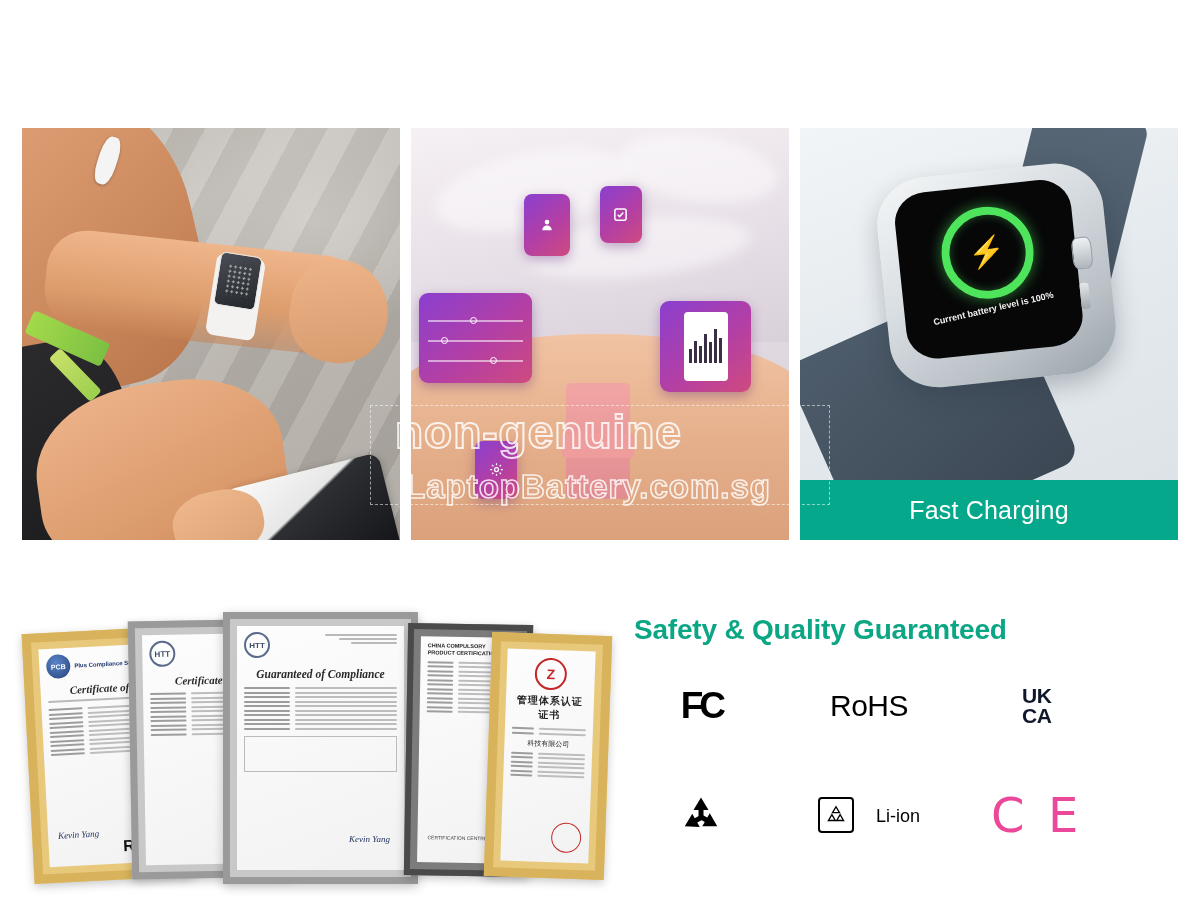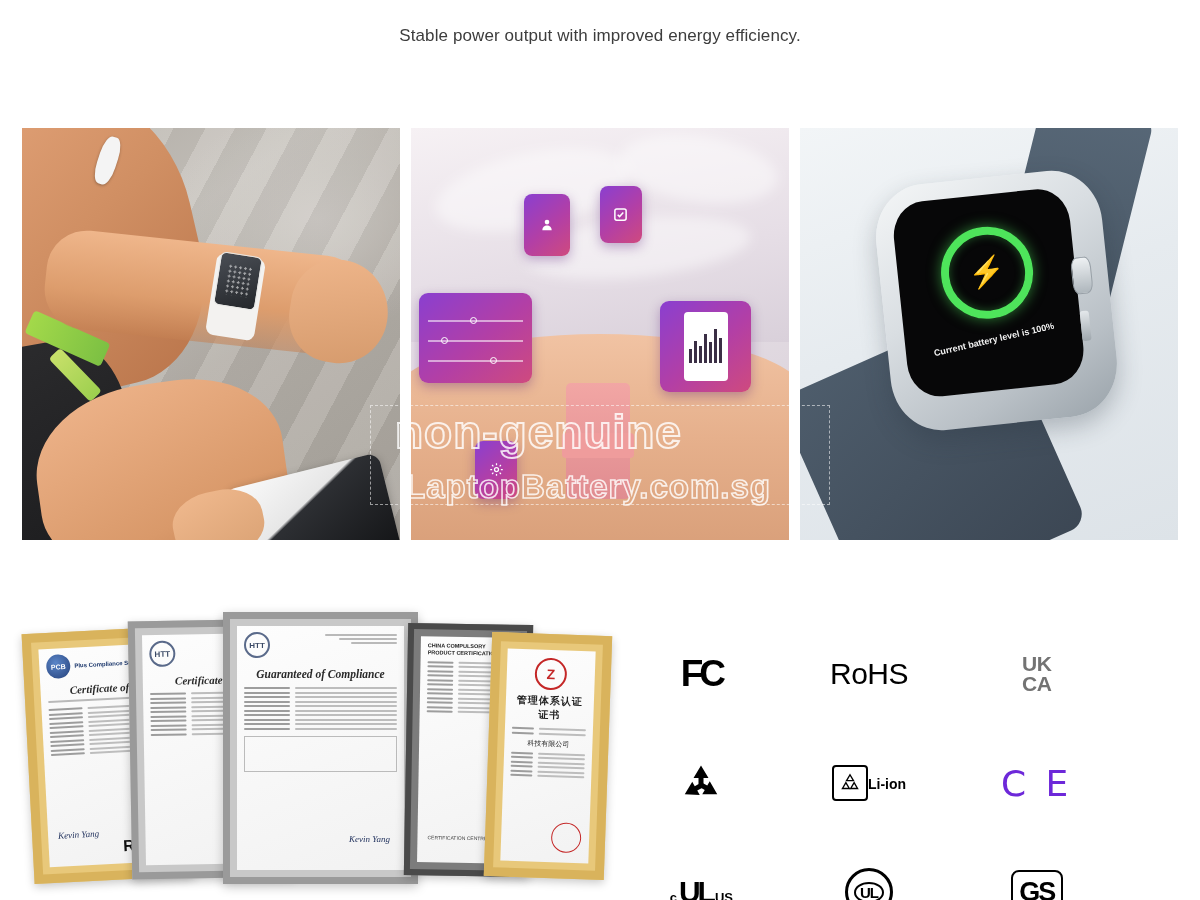"Stable power output with improved" div.subhead { html: <div>Stable power output with improved energy efficiency.</div> -> none }
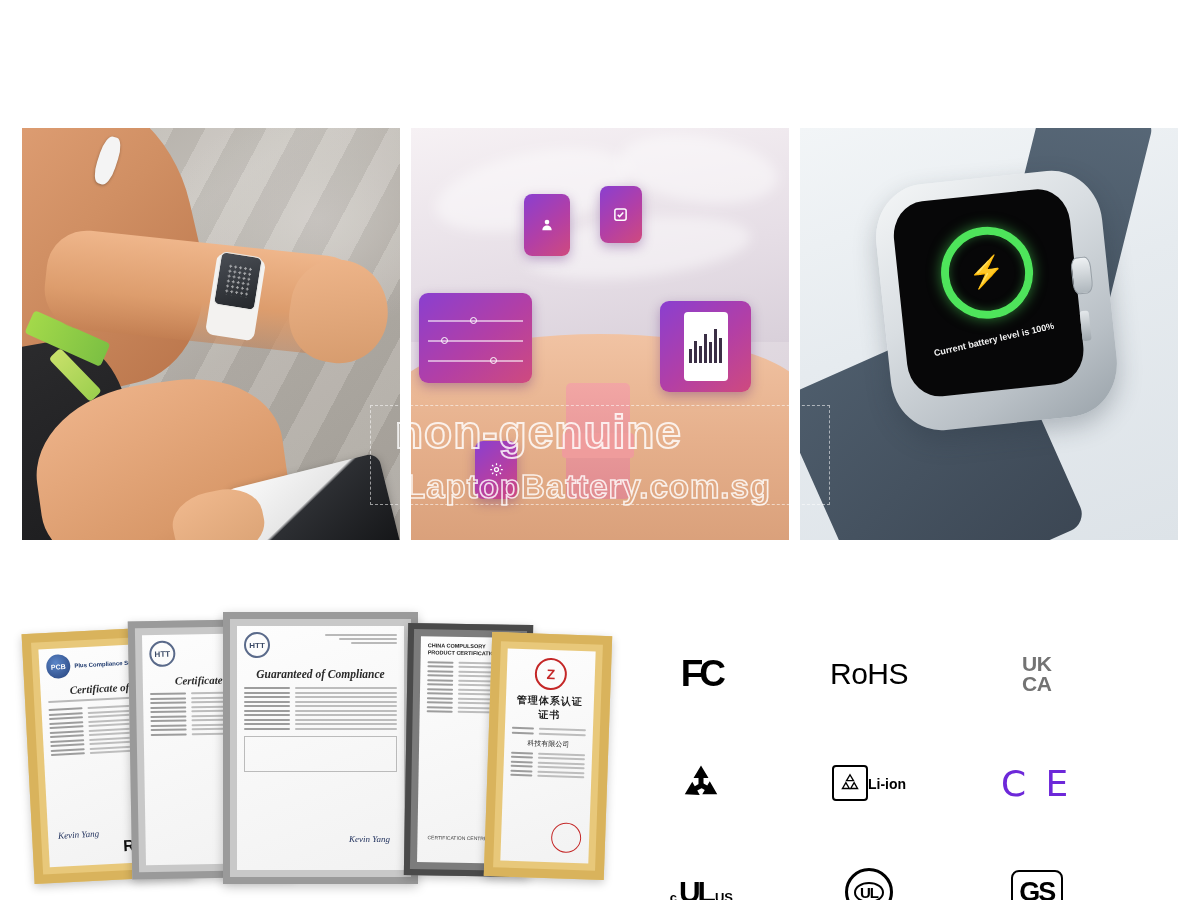"Fast Charging" div.card-label { html: none -> <div>Fast Charging</div> }
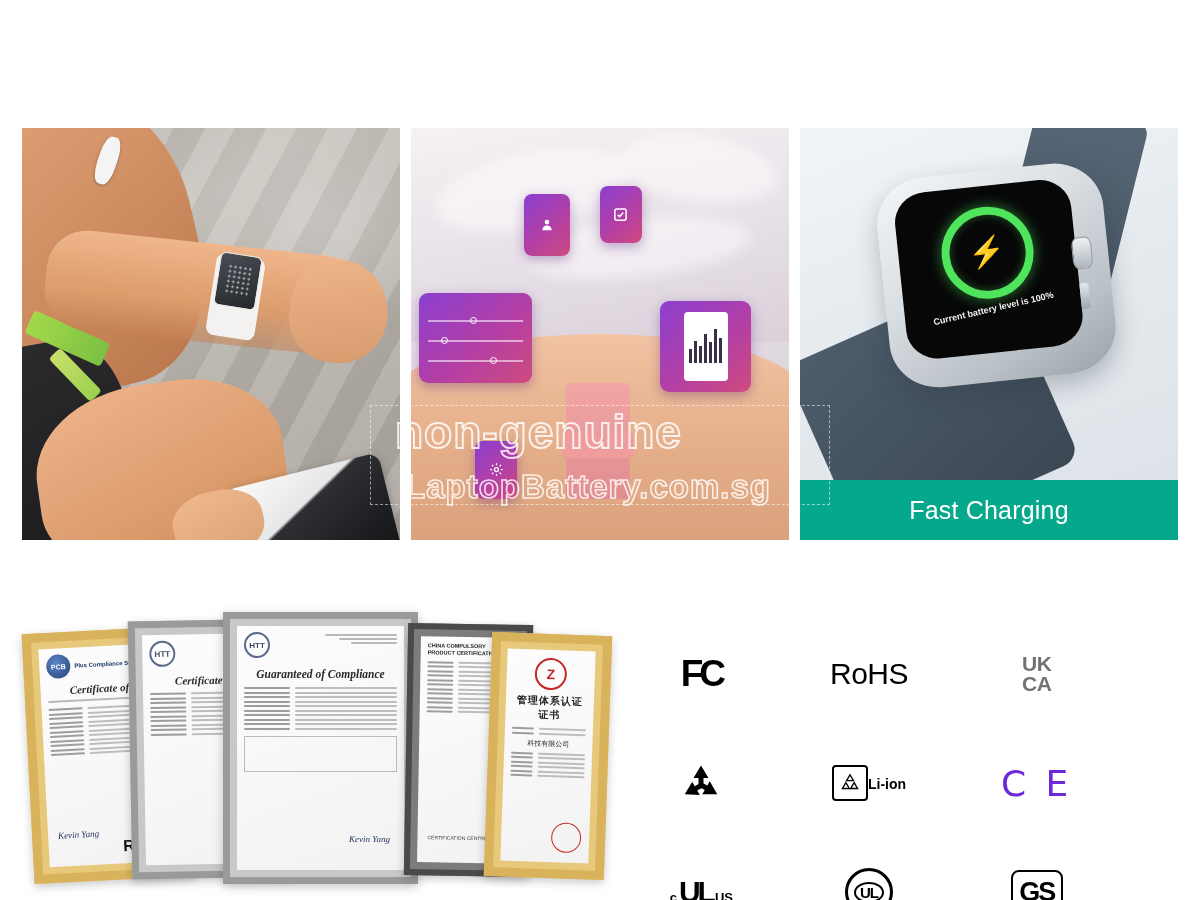"Safety & Quality Guaranteed" h2 { html: none -> <h2>Safety &amp; Quality Guaranteed</h2> }
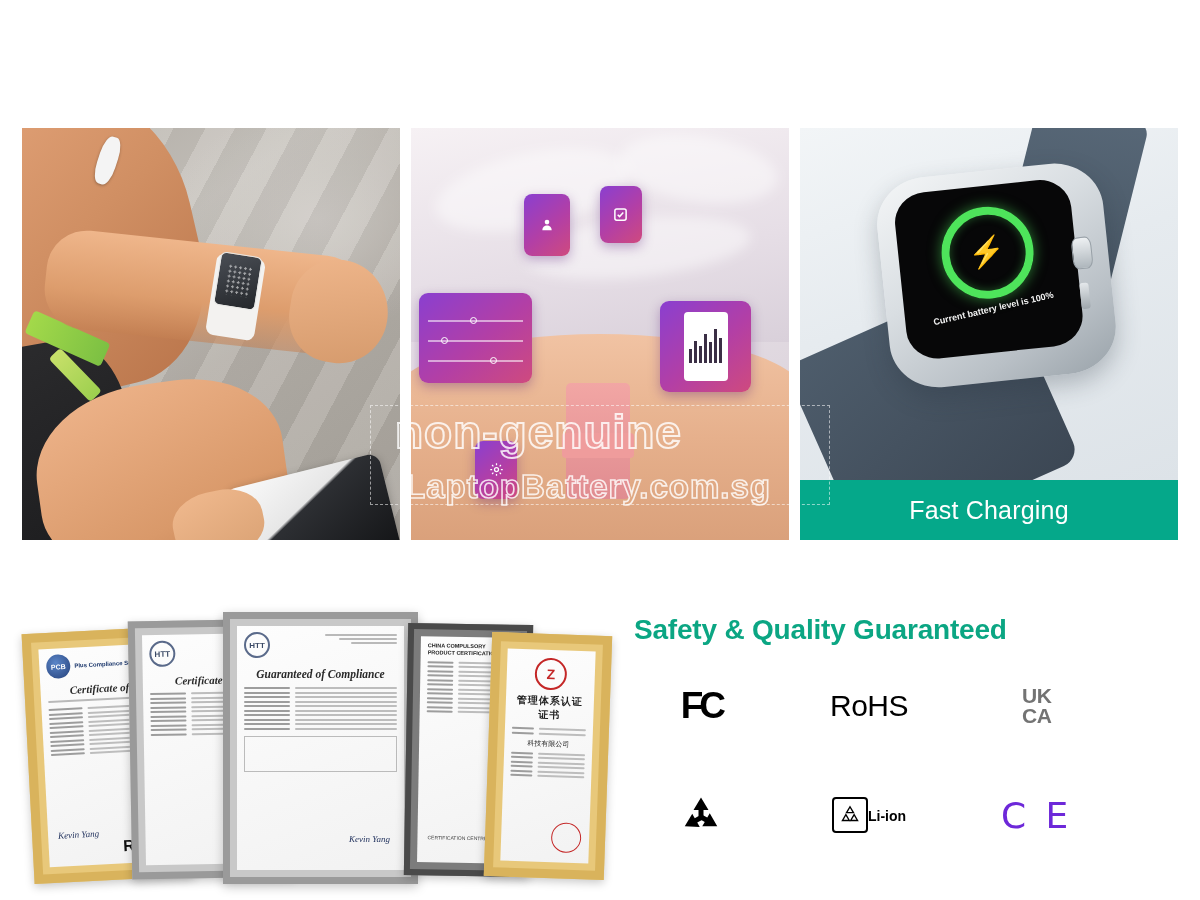"UK" .b-ukca { color: #737373 -> #0f172a }
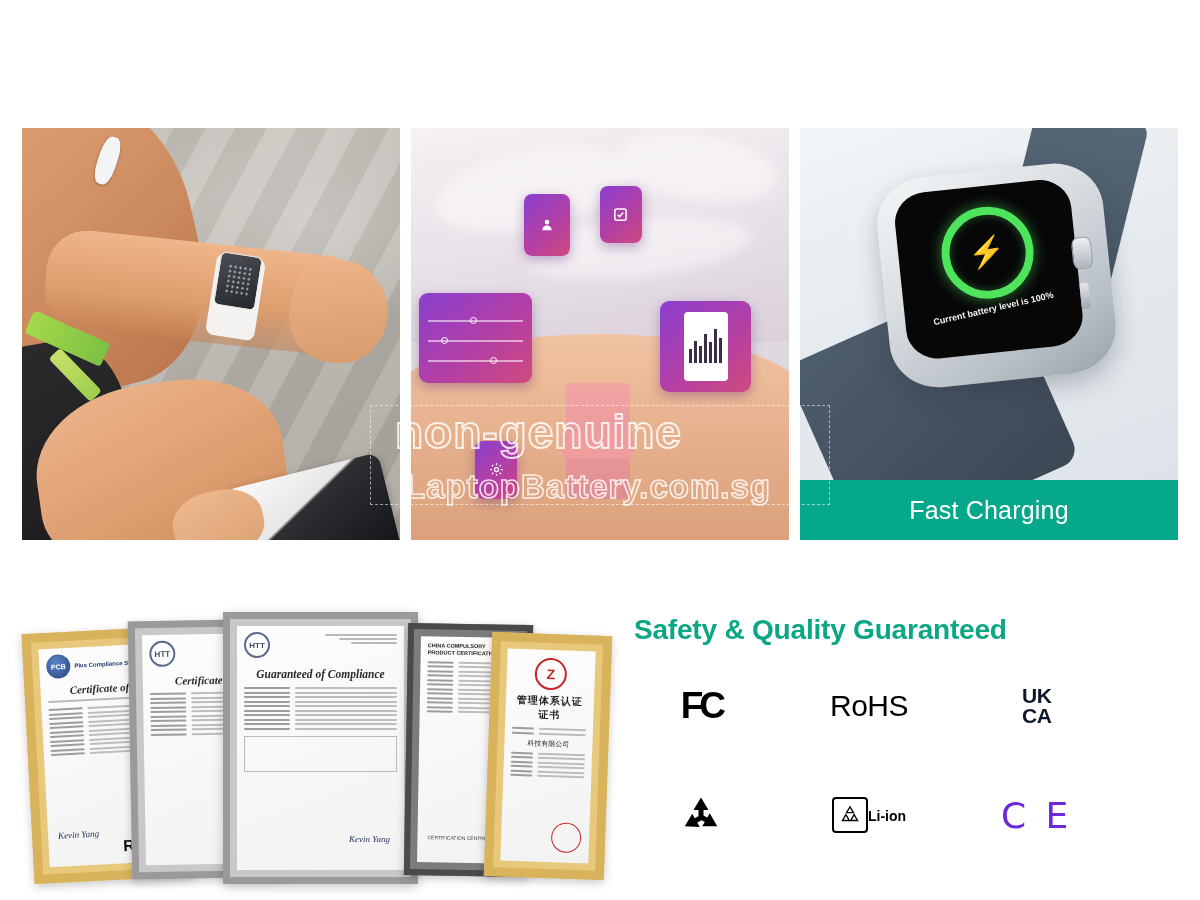"Li-ion" .b-liion .cap { font-size: 14px -> 18px; font-weight: 700 -> 400; padding-left: none -> 22px }
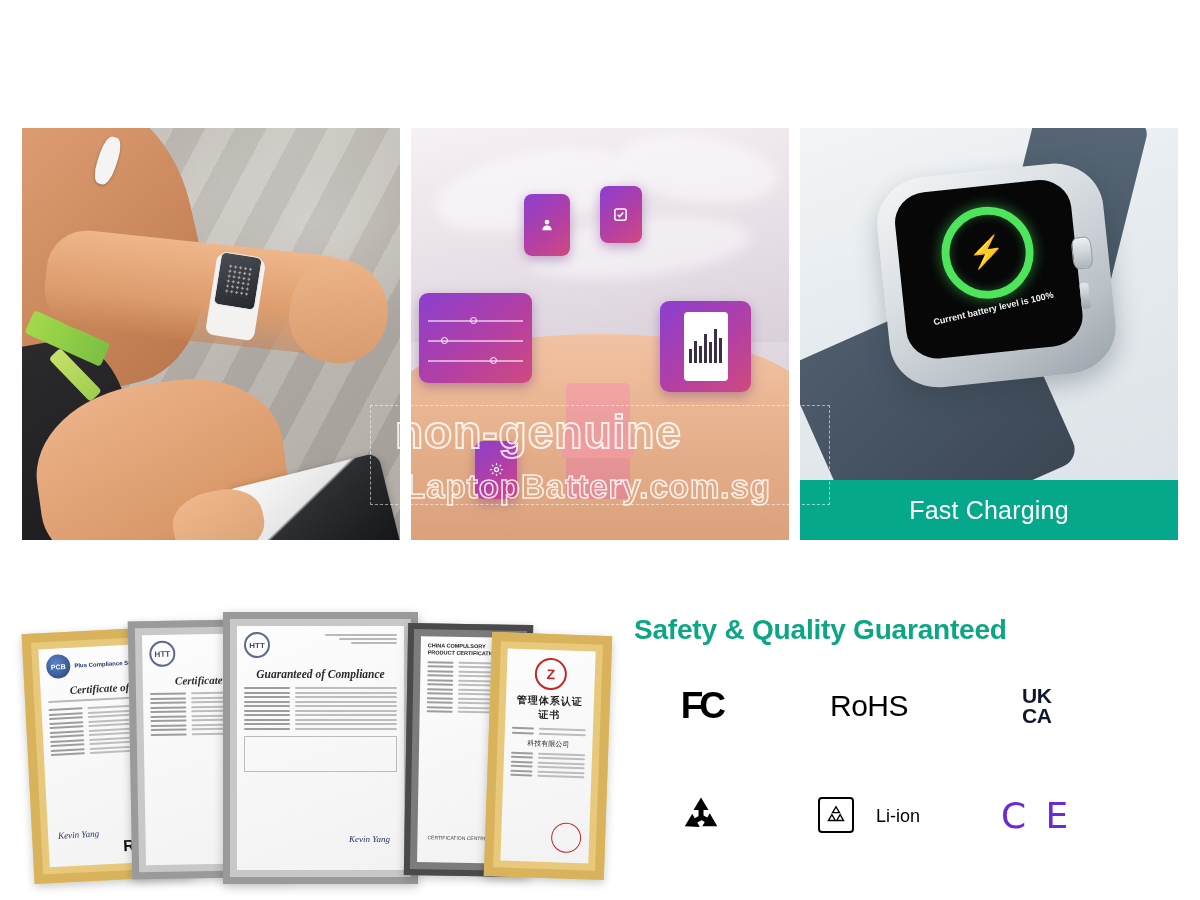"C E" .b-ce { color: #6d28d9 -> #ec4899; font-size: 36px -> 48px }
